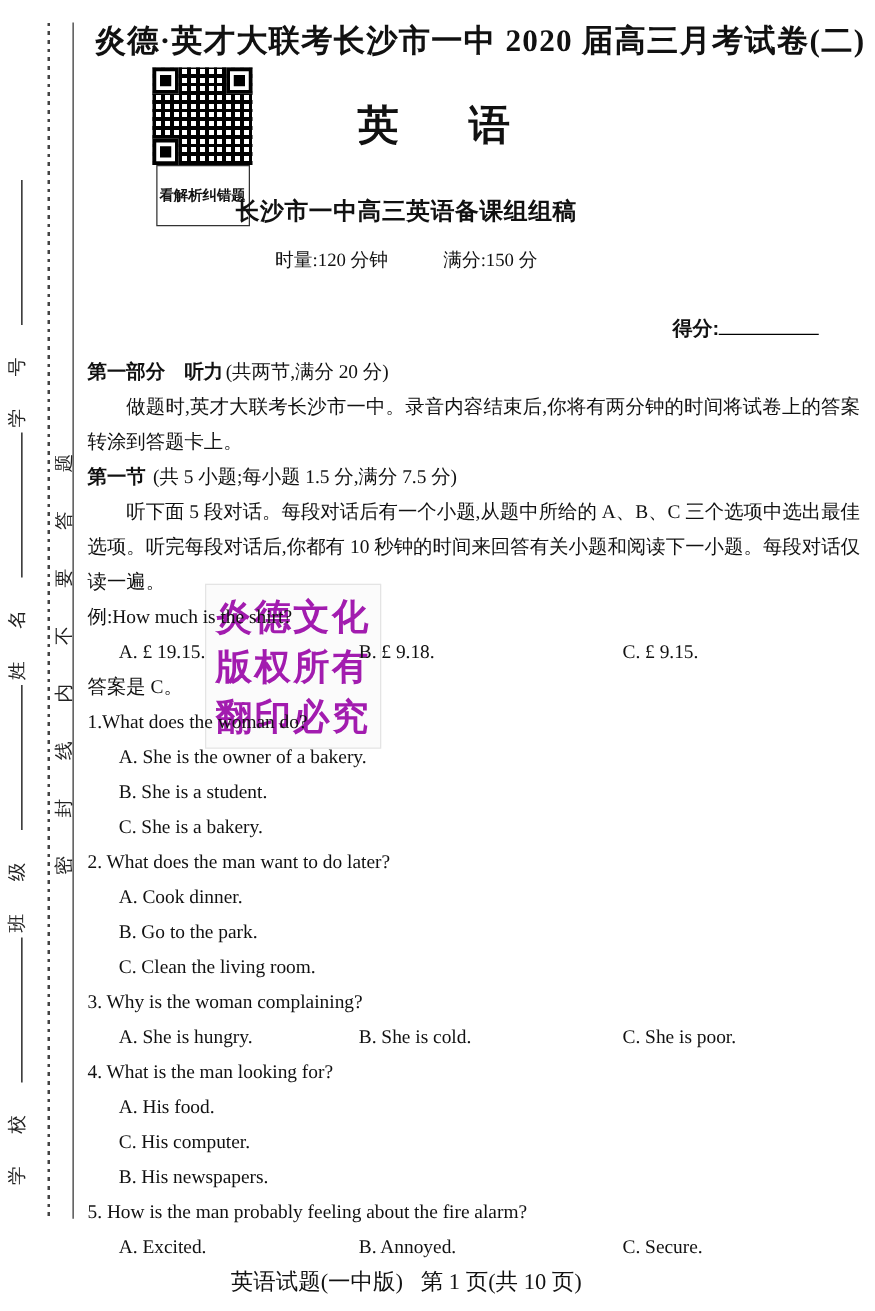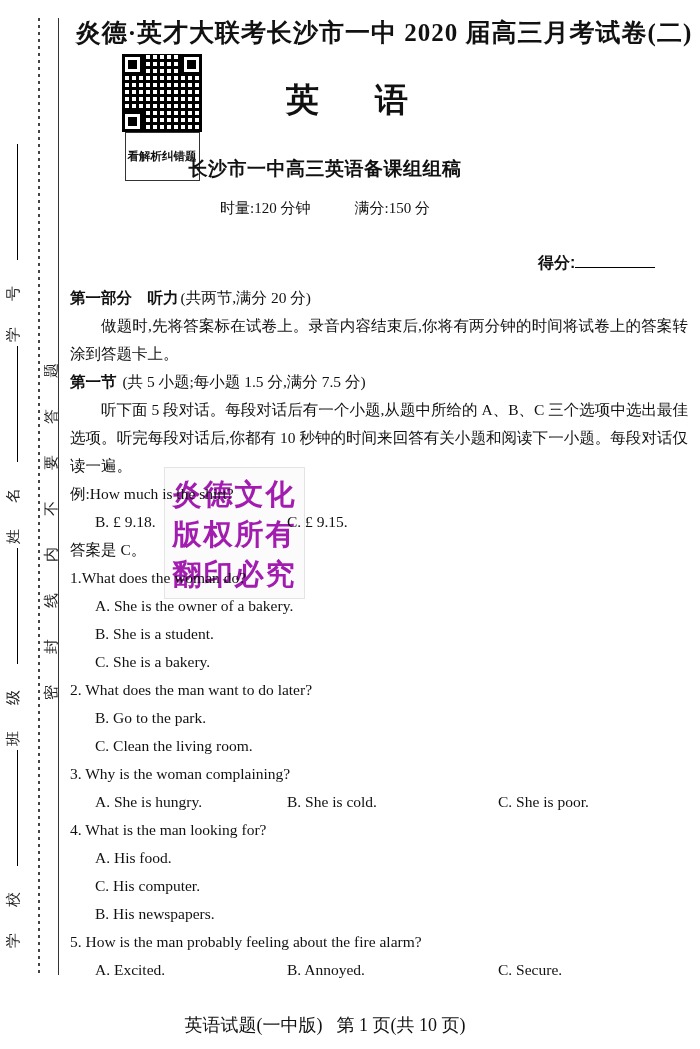"做题时,先将答案标在试卷上。录音内容结束后,你将有两分钟的时间将试卷上的答案转涂" p.para { text: ,先将答案标在试卷上 -> ,英才大联考长沙市一中 }
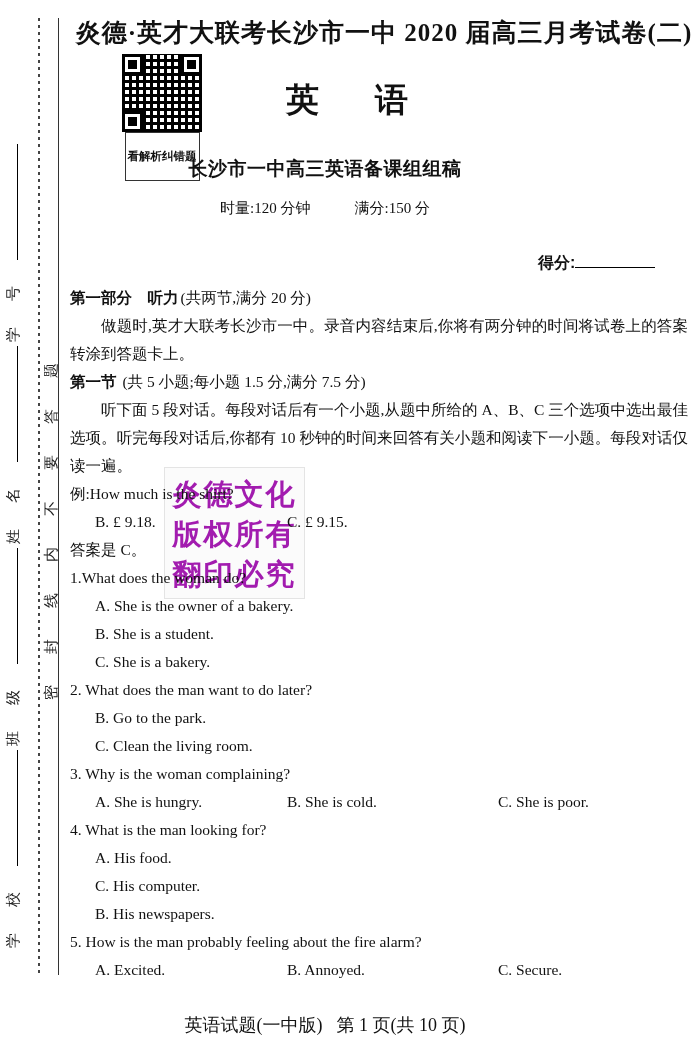"A. £ 19.15." span { html: none -> <span>A. £ 19.15.</span> }
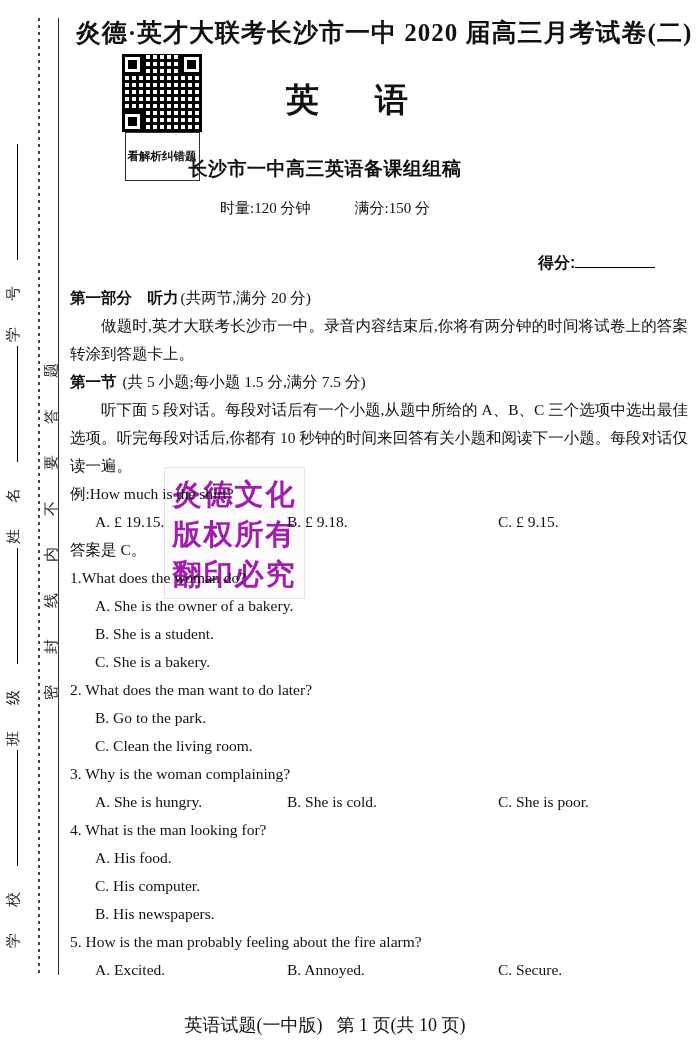"A. Cook dinner." div { html: none -> <div>A. Cook dinner.</div> }
